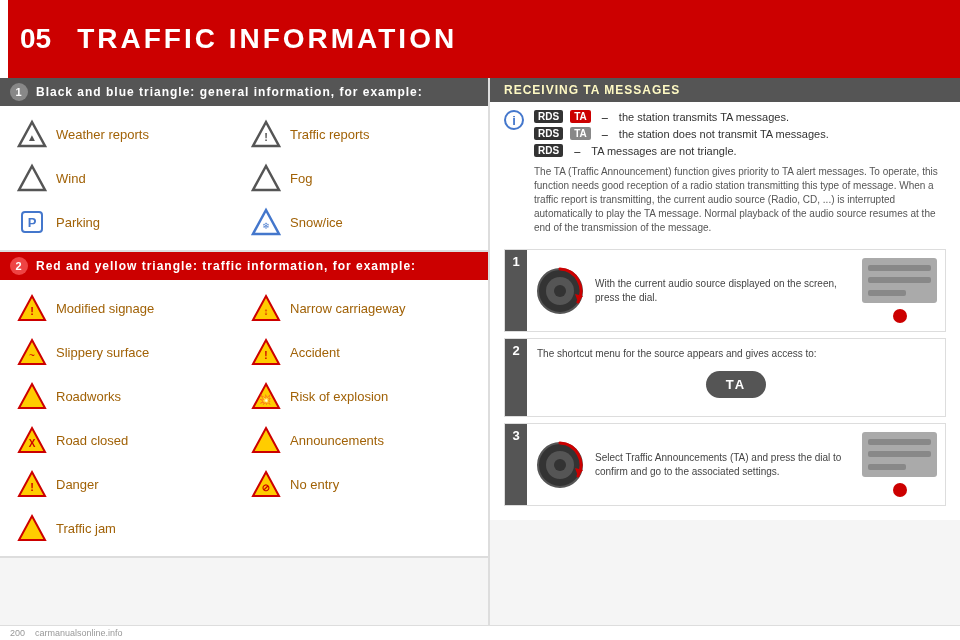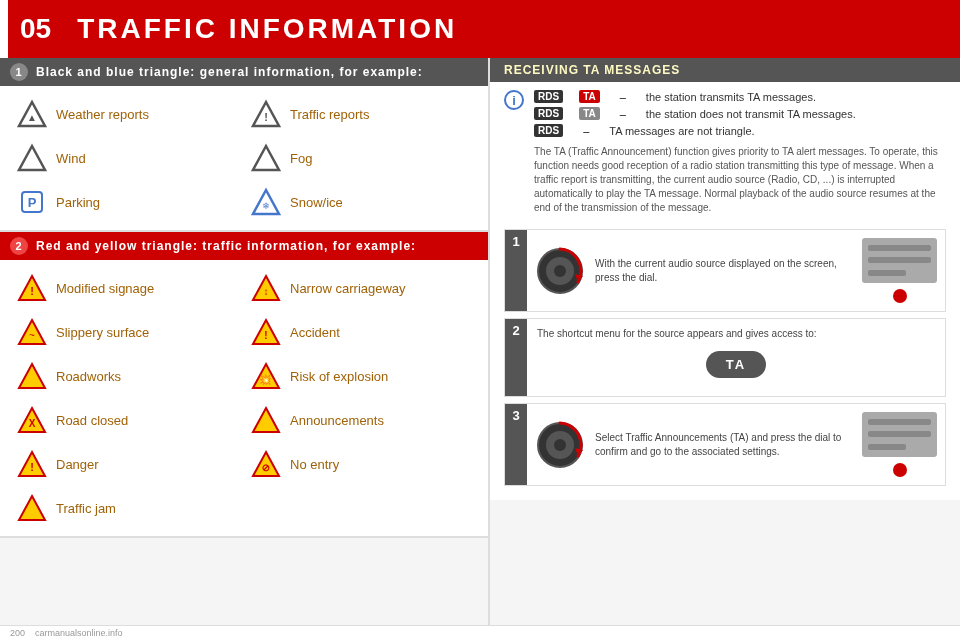"05" .header { height: 58px -> 78px }
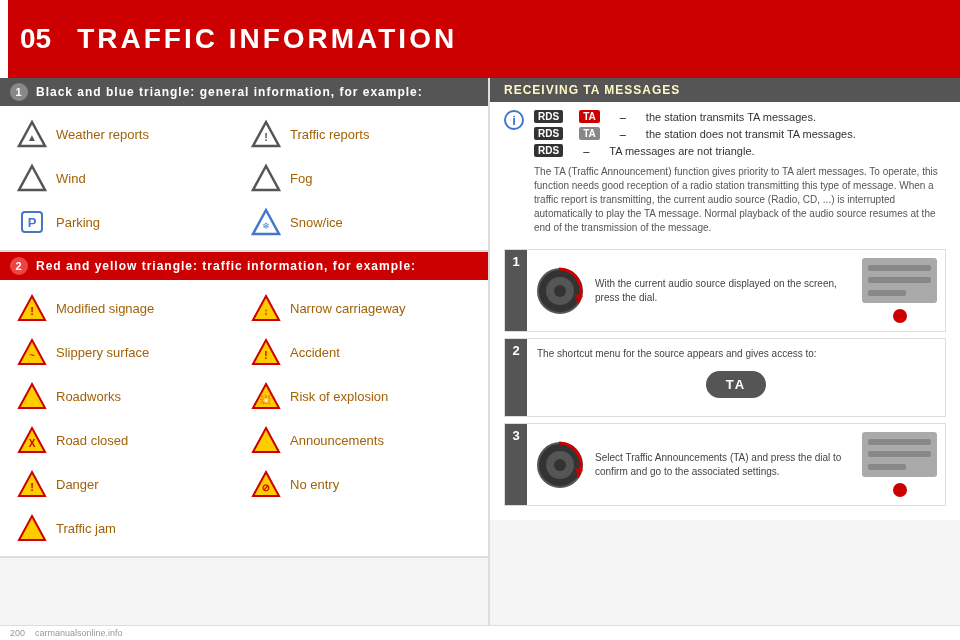"RDS" .rds-row { gap: 16px -> 7px }
